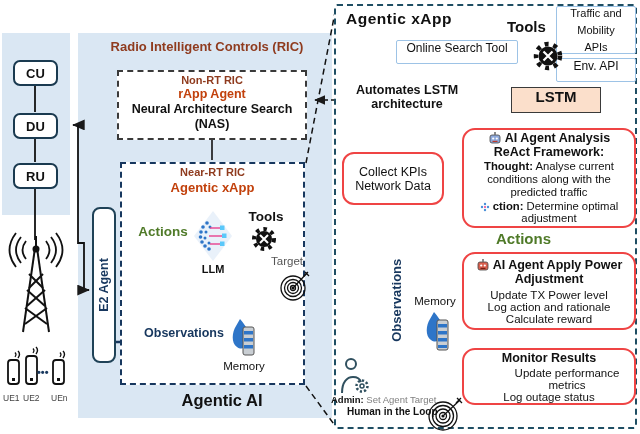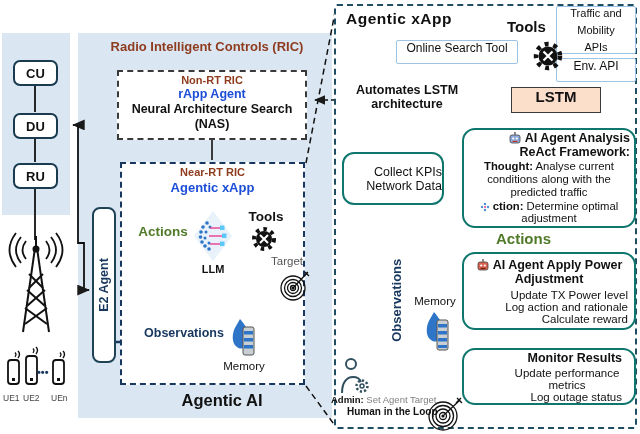"rApp Agent" .navy { color: #1d4ed8 -> #c2410c }
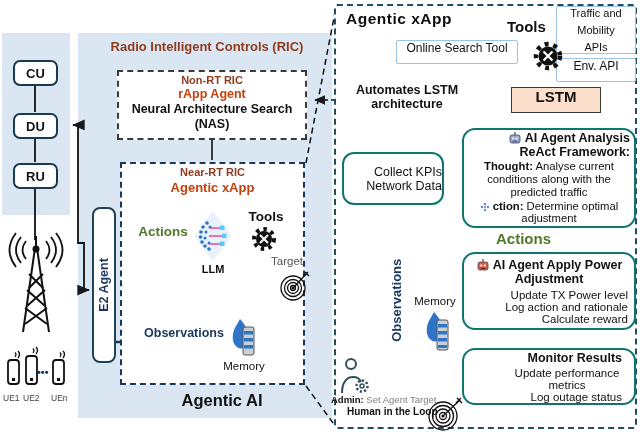"AI Agent Analysis" .round { align-items: flex-end -> center; border: 2px solid #0f766e -> 2px solid #ef4444 }
